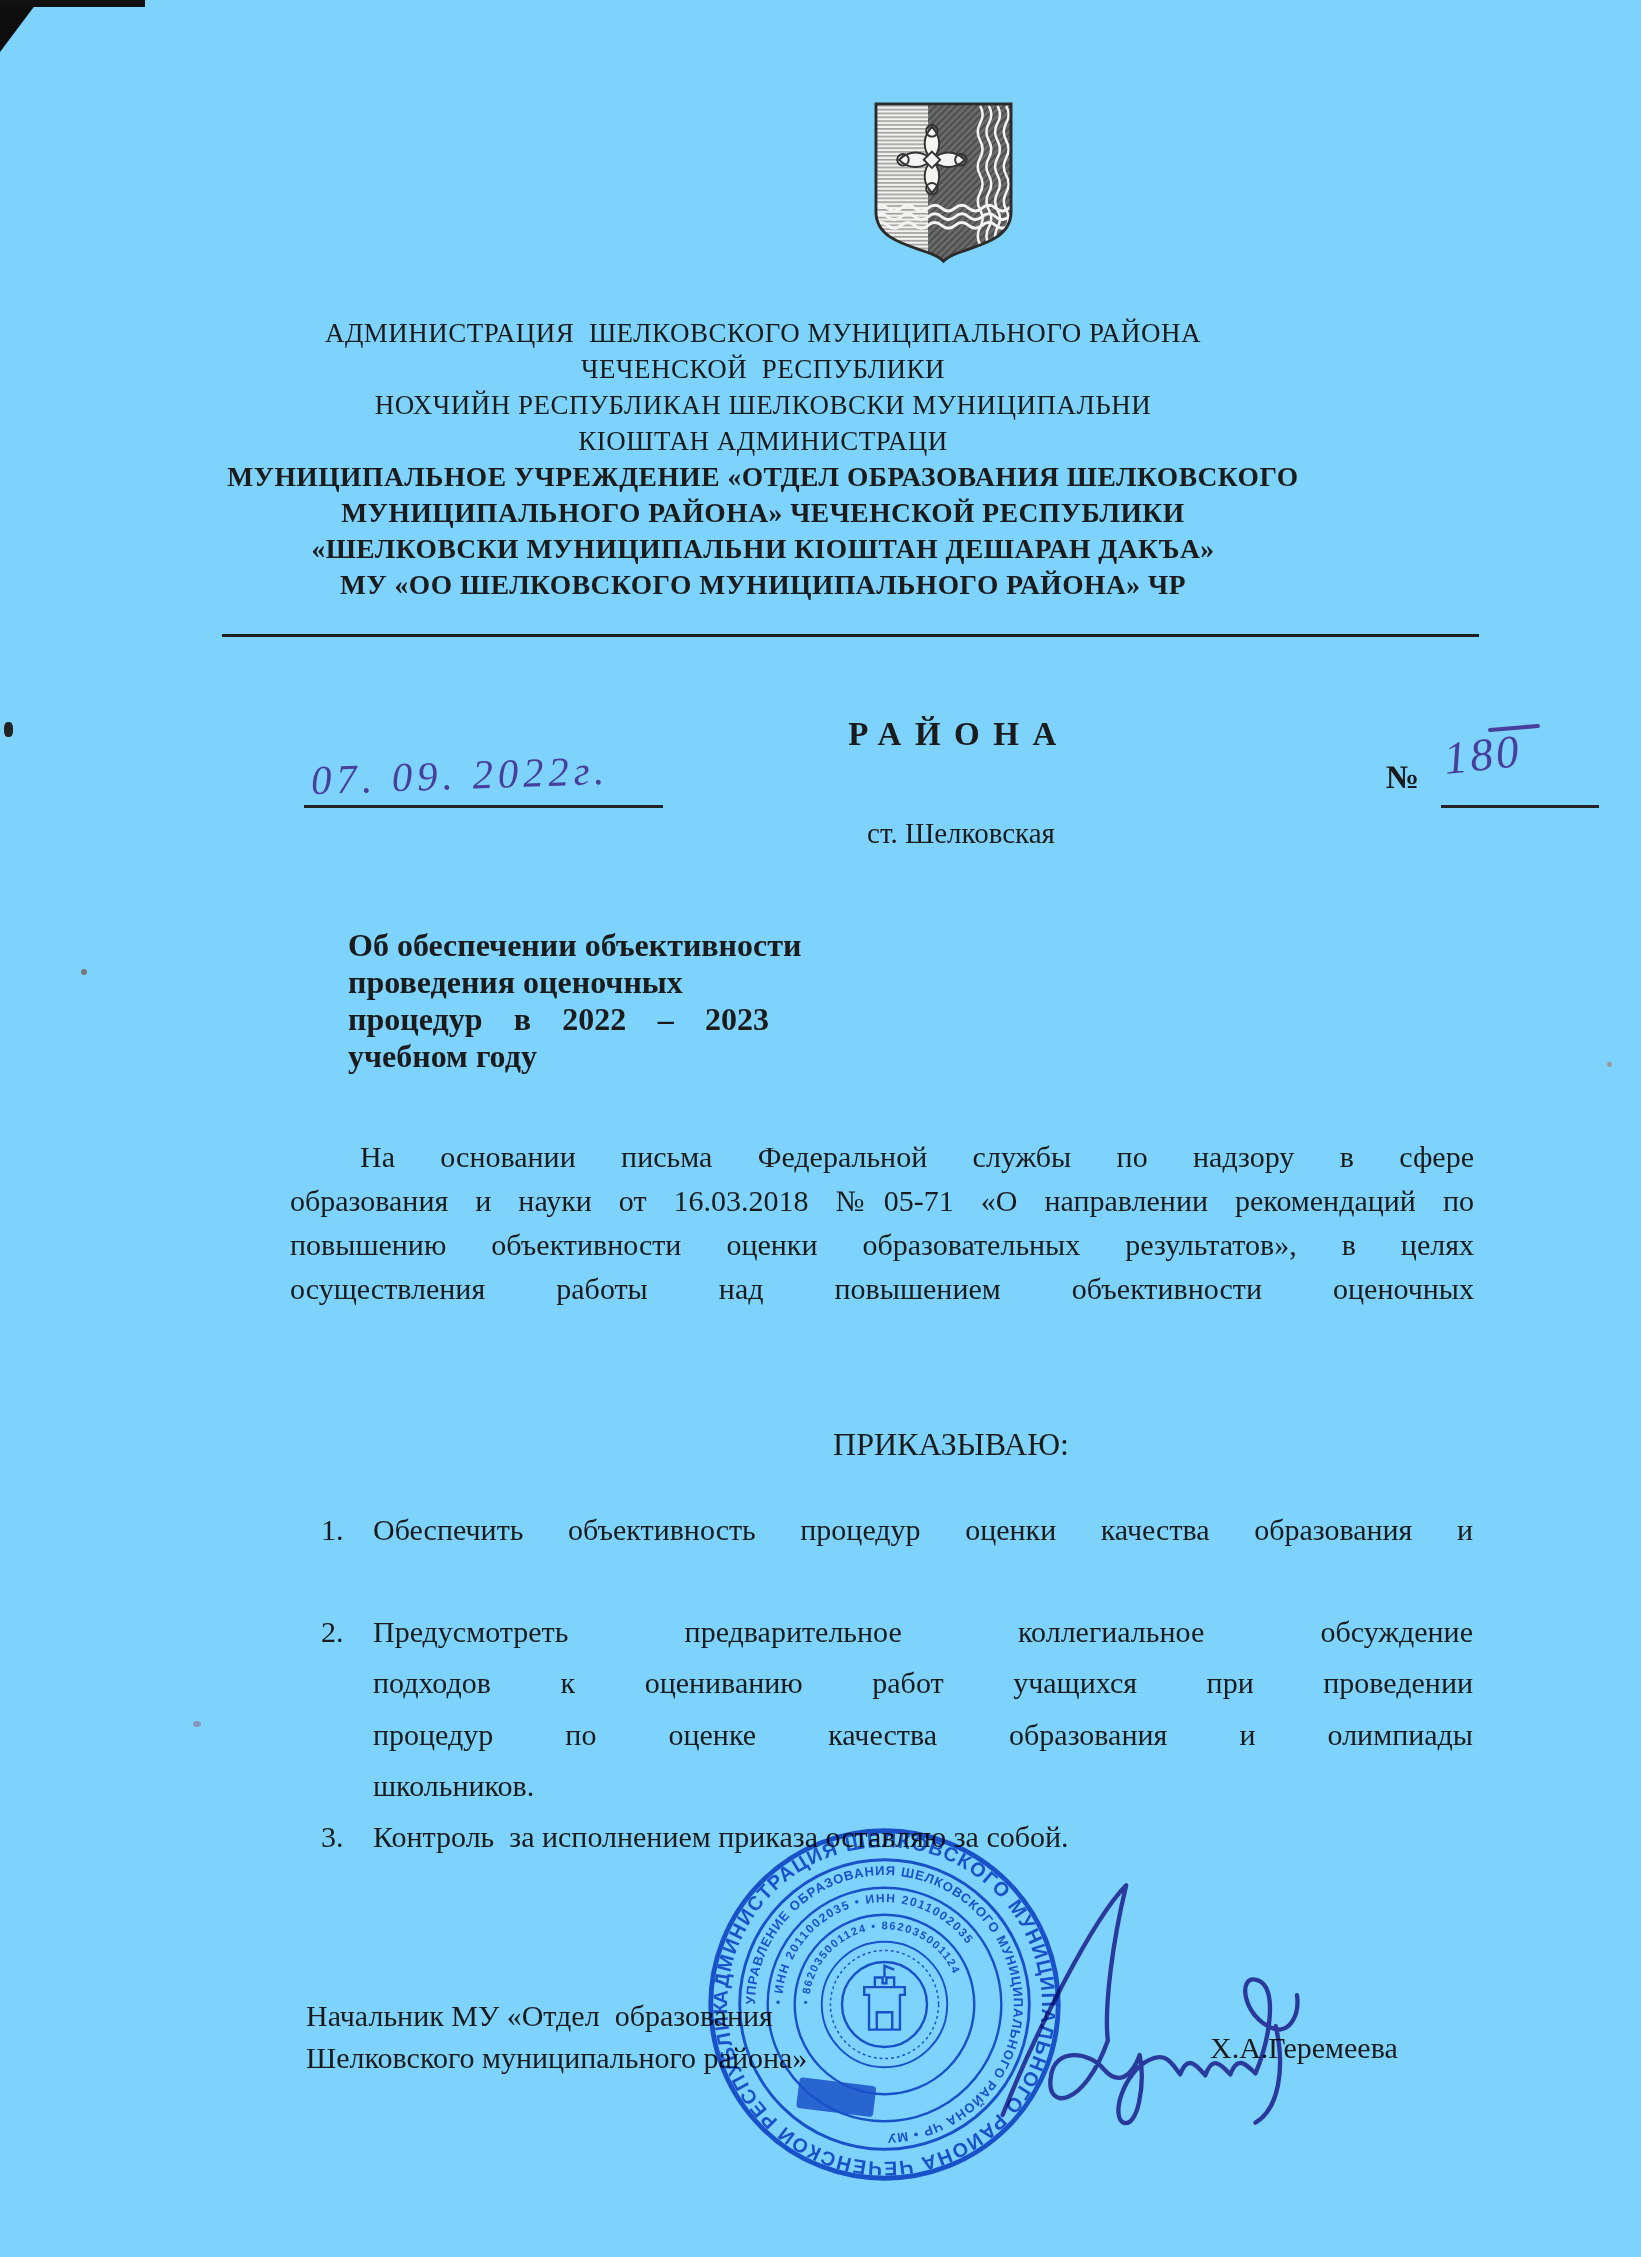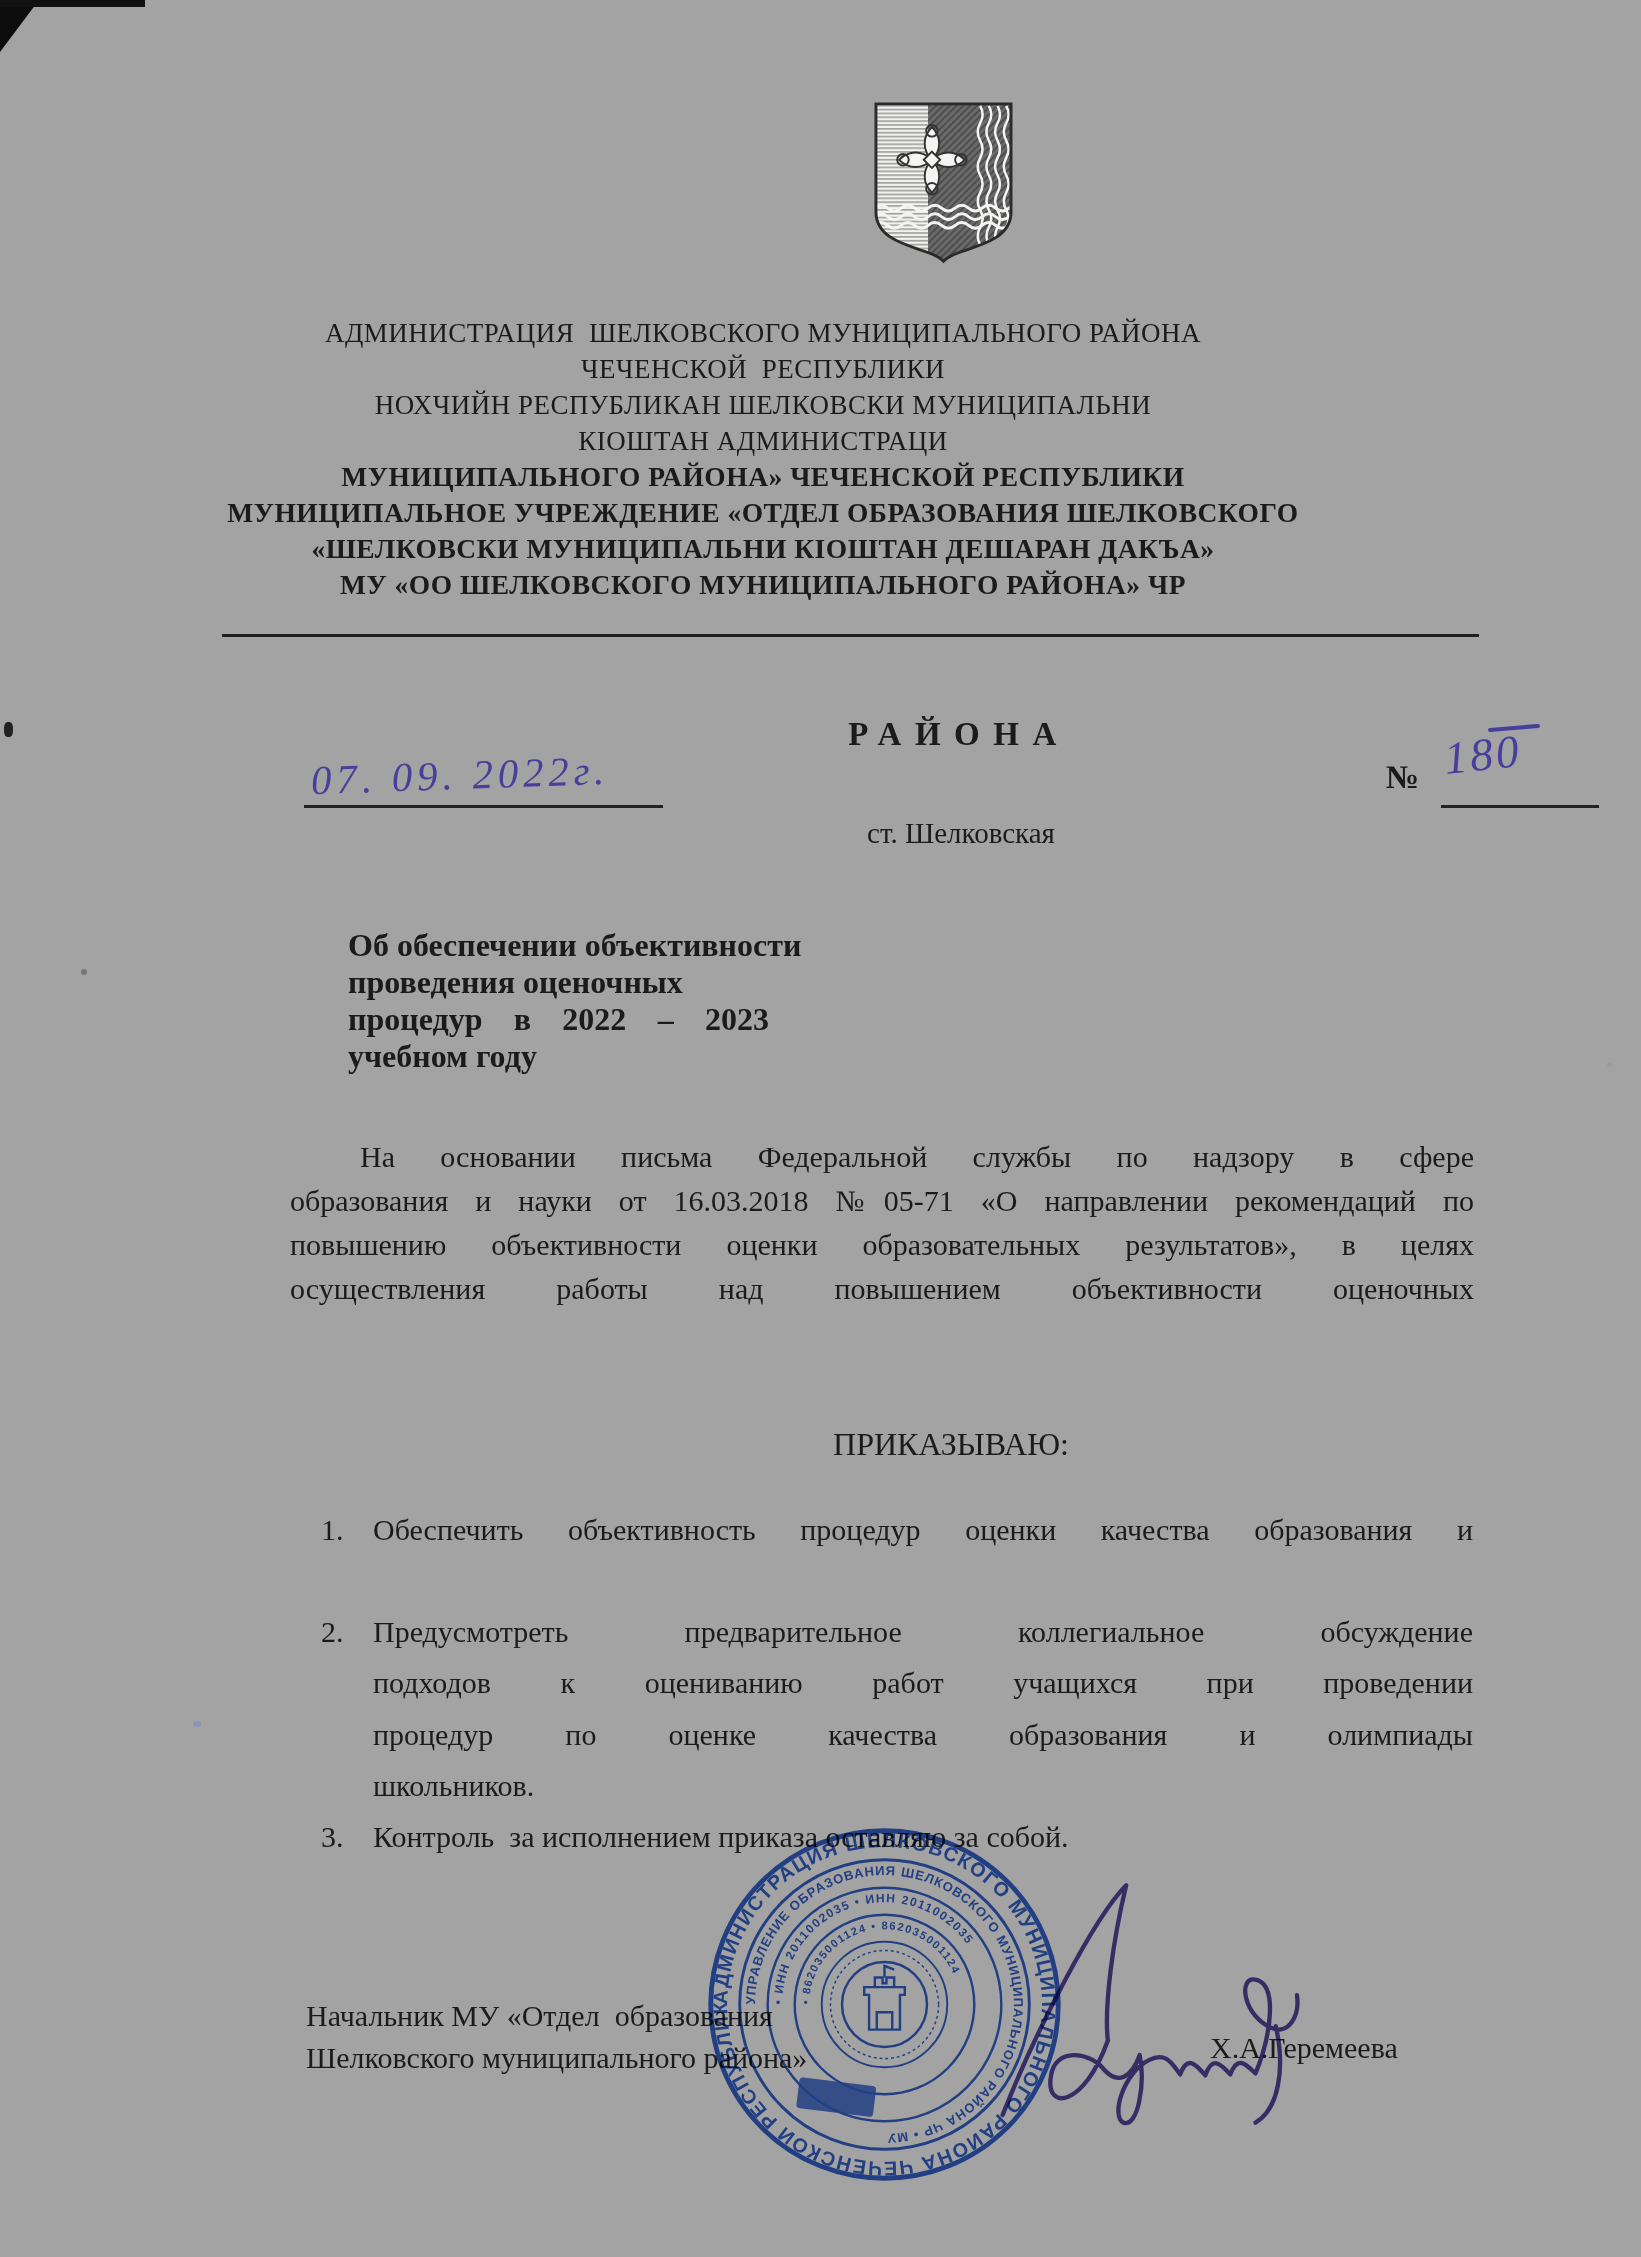"АДМИНИСТРАЦИЯ ШЕЛКОВСКОГО МУНИЦИПАЛЬНОГО" #page { background: #a3a3a3 -> #7dd3fc }
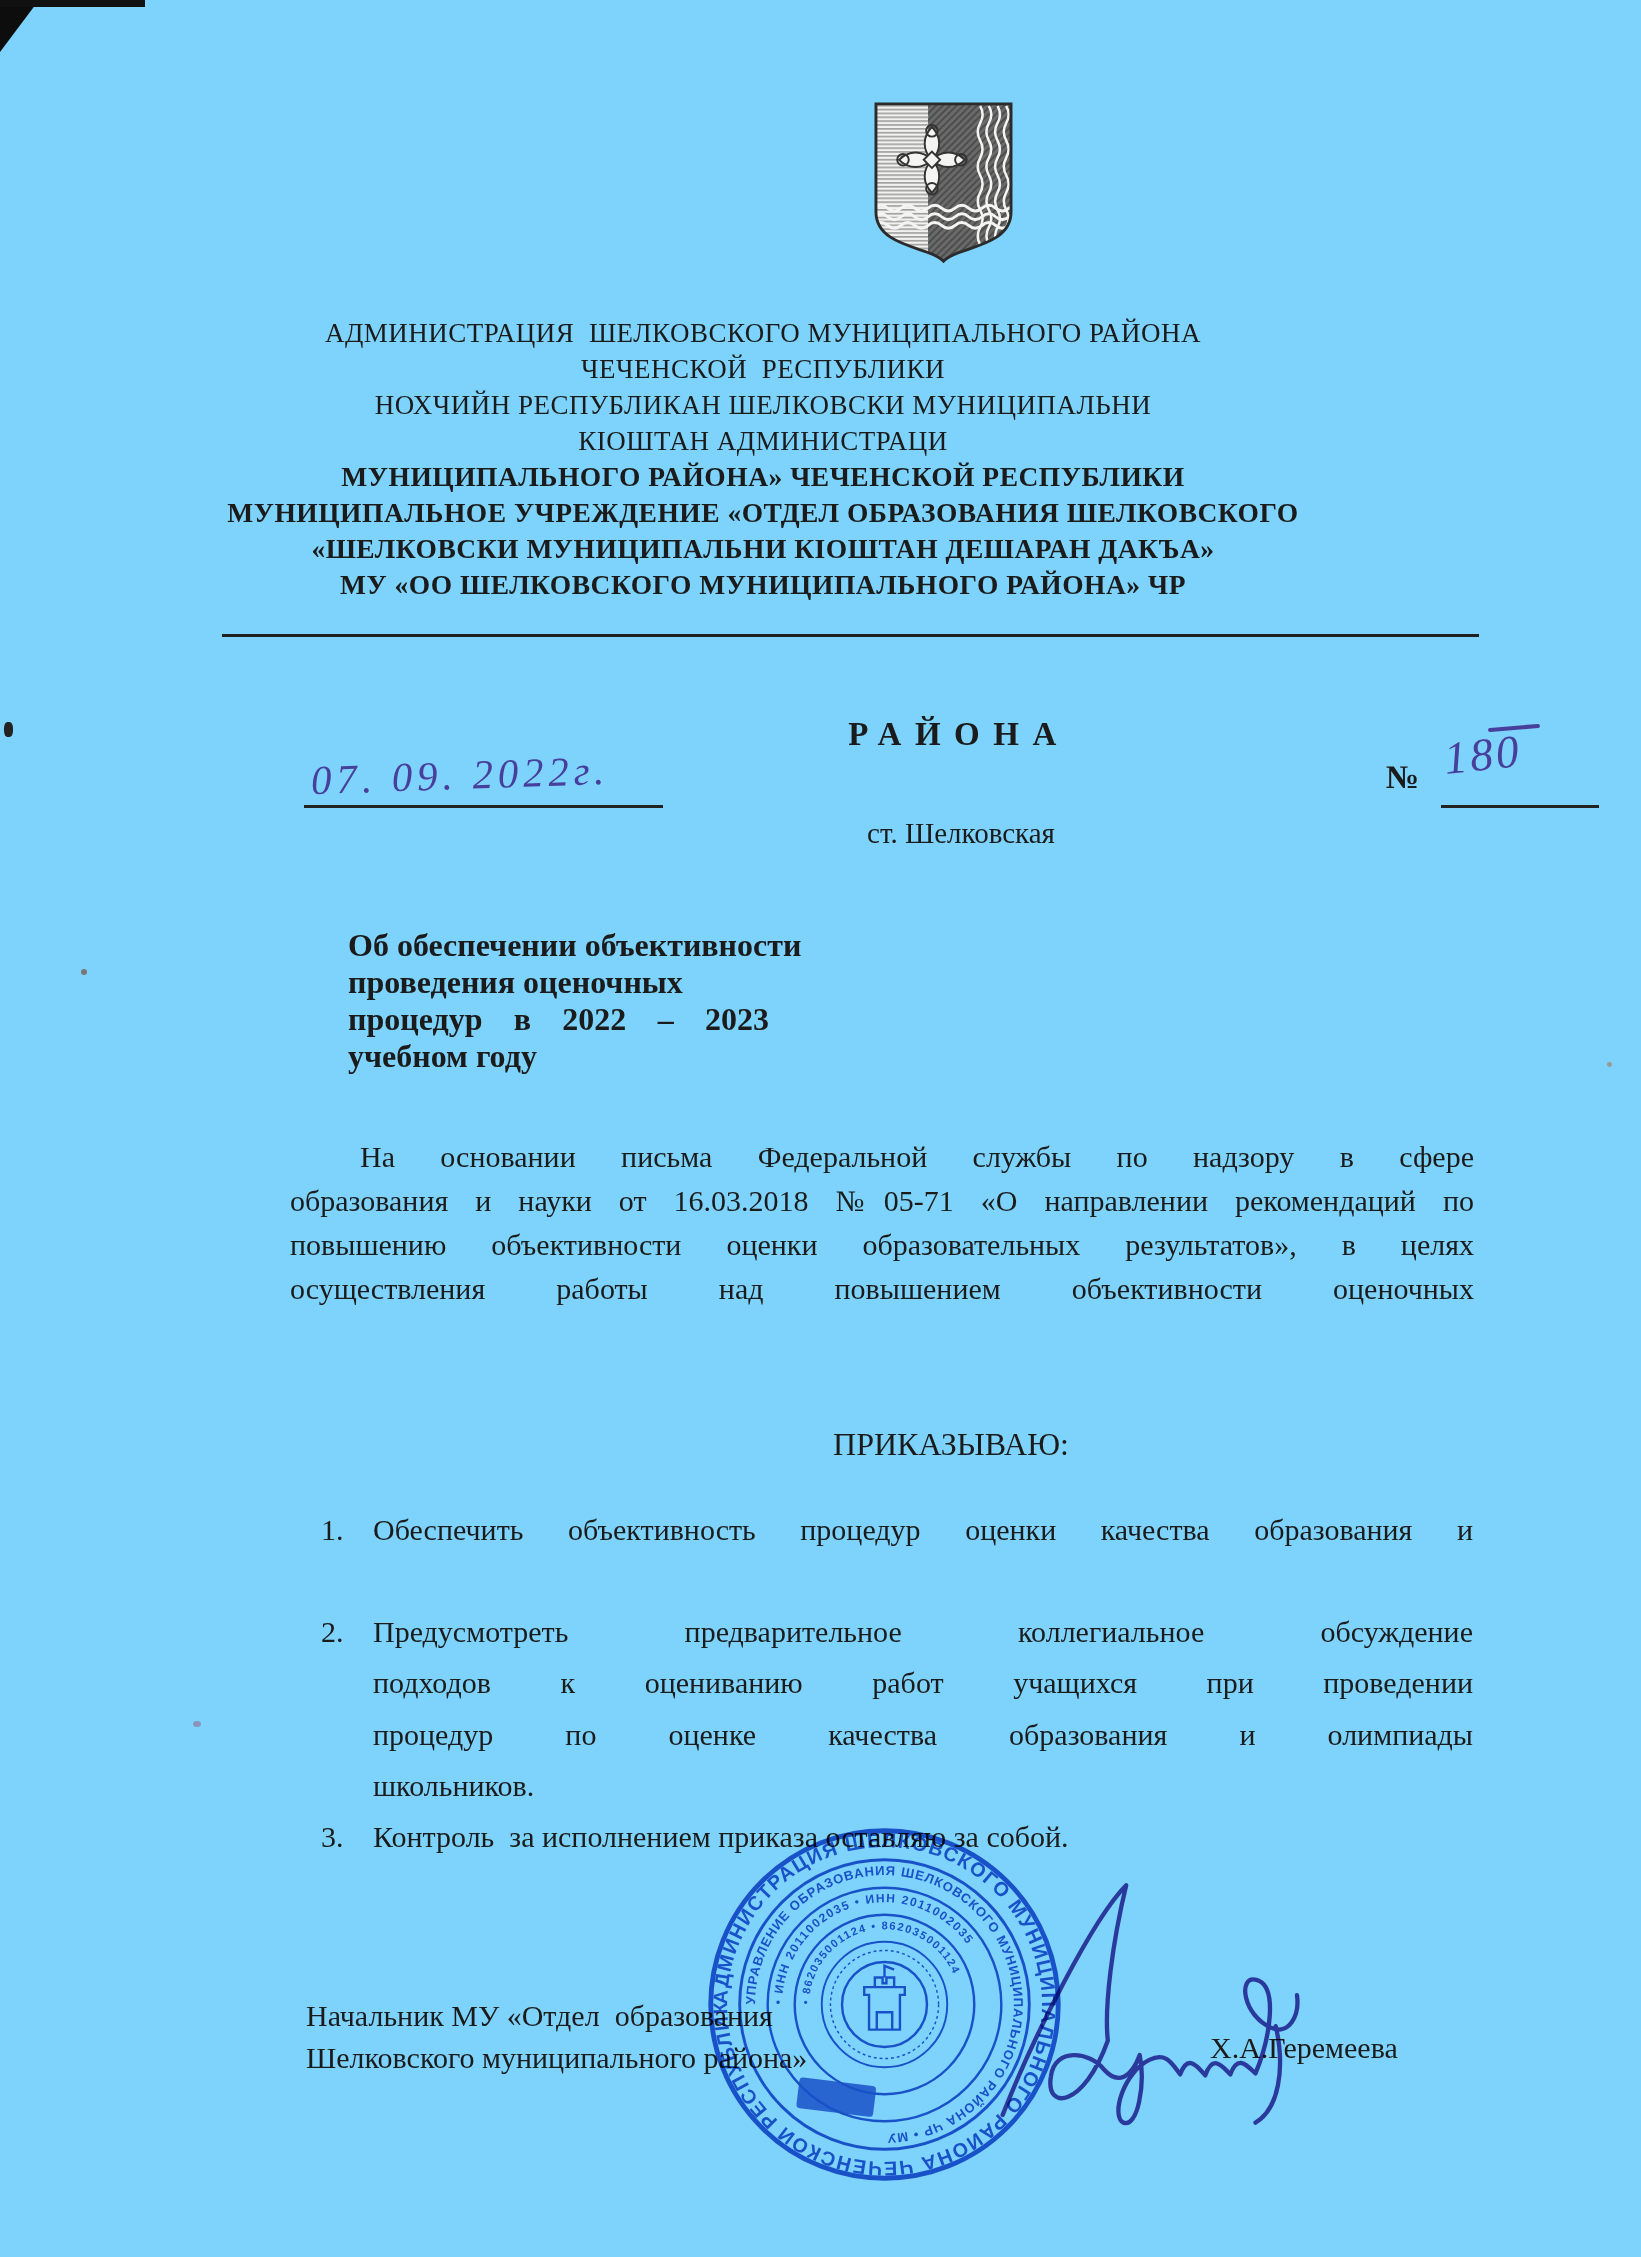"МУНИЦИПАЛЬНОГО РАЙОНА» ЧЕЧЕНСКОЙ" div.hline { order: before "МУНИЦИПАЛЬНОЕ УЧРЕЖДЕНИЕ «ОТДЕЛ" -> after "МУНИЦИПАЛЬНОЕ УЧРЕЖДЕНИЕ «ОТДЕЛ" }
